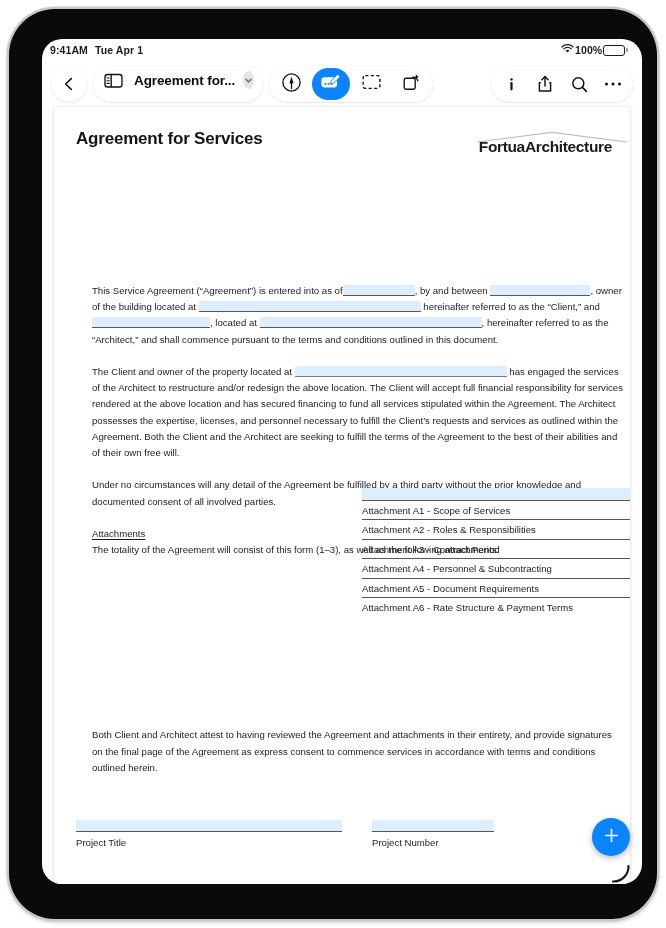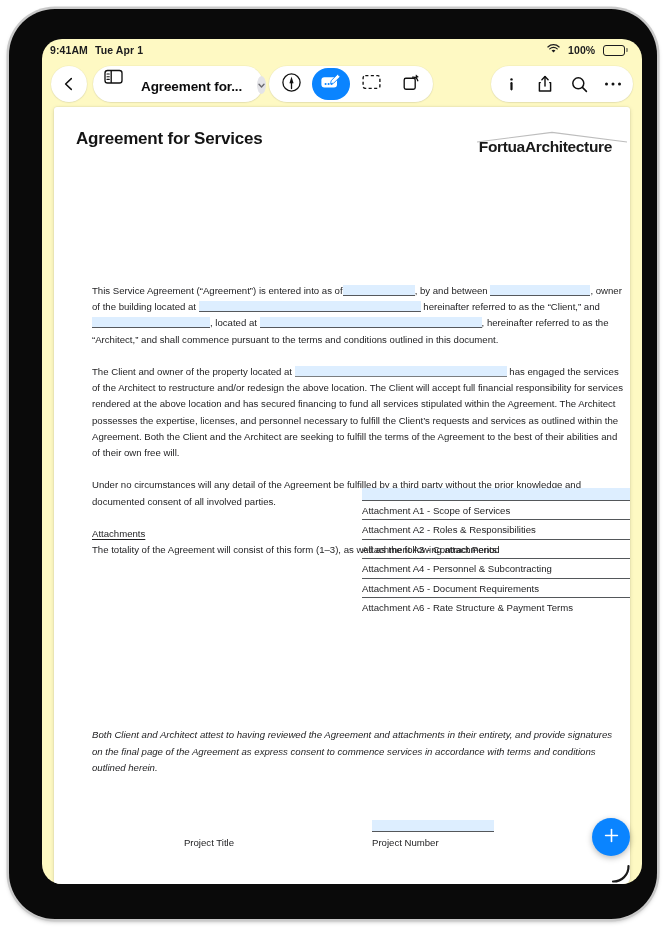"9:41AM" .device-screen { background: #fef9c3 -> #ffffff }
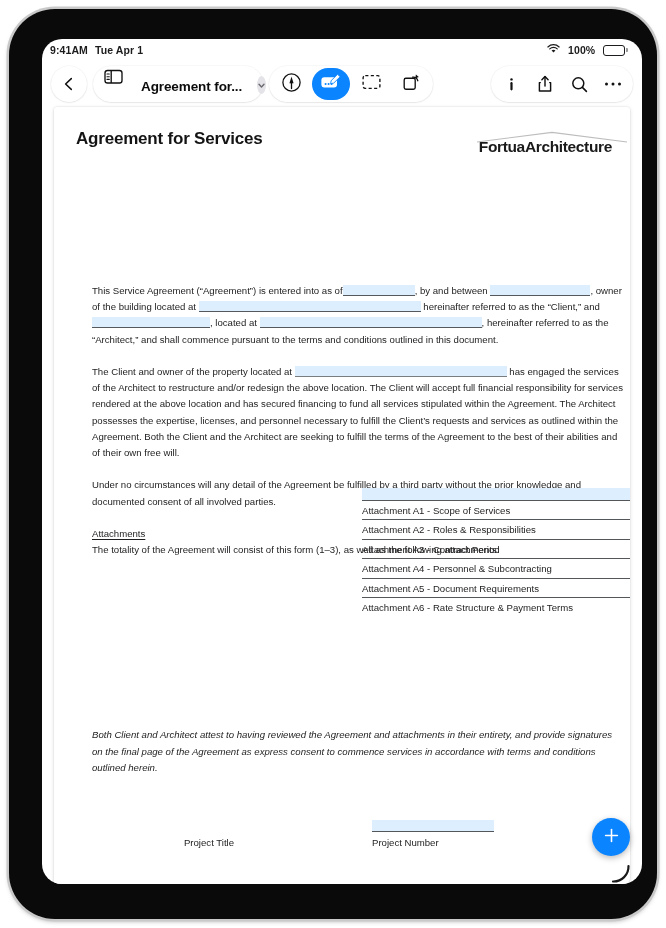"100%" .status-right { gap: 8px -> 1px }
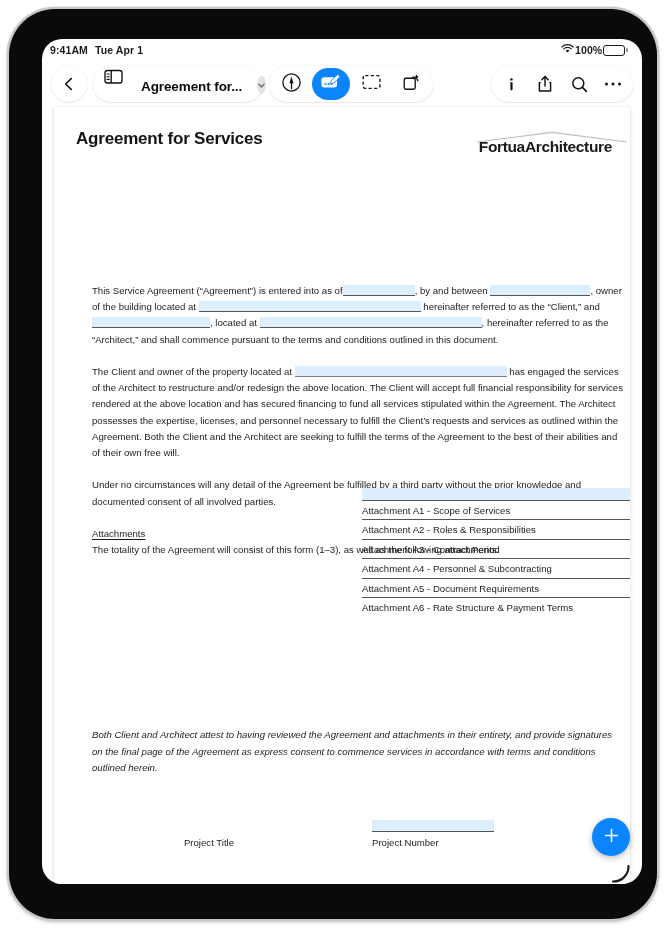"Agreement for..." .pill-title { align-items: flex-end -> none; gap: 10px -> 3px }
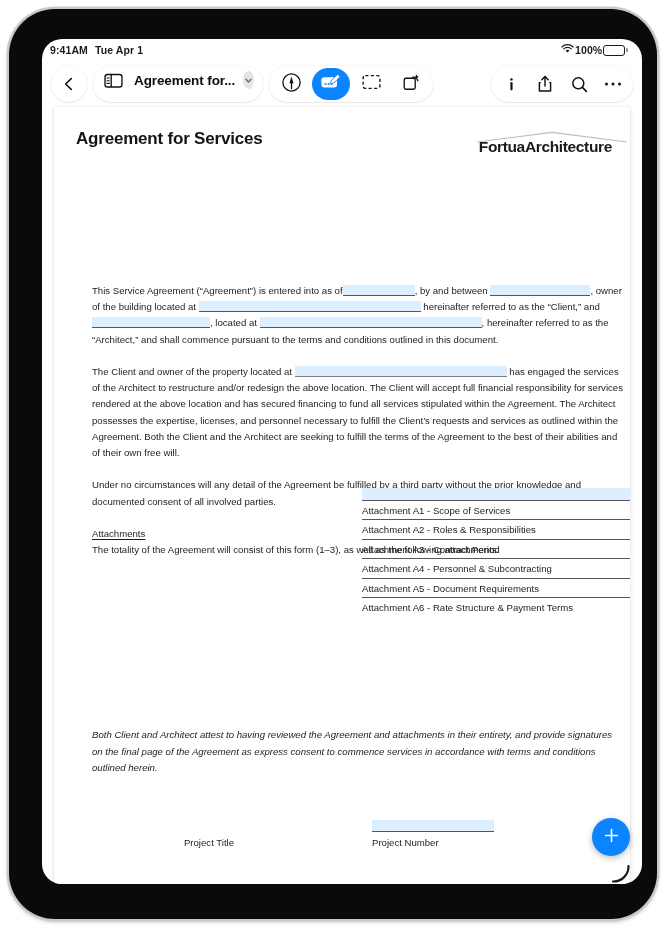"Both Client and Architect attest" div.doc-body { font-style: italic -> none }
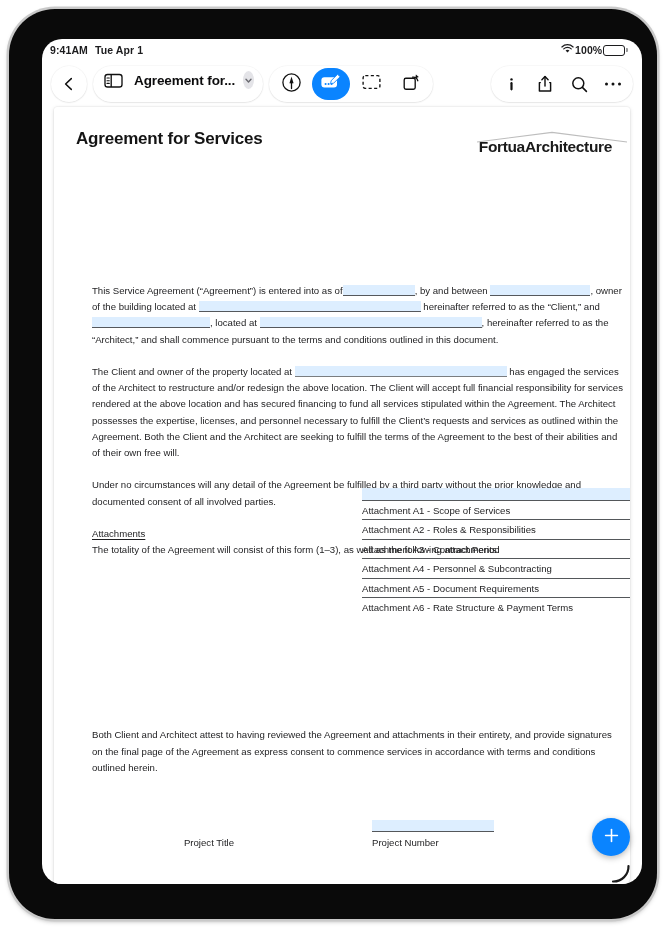"Project Title" .sig-col.wide { align-items: center -> none }
